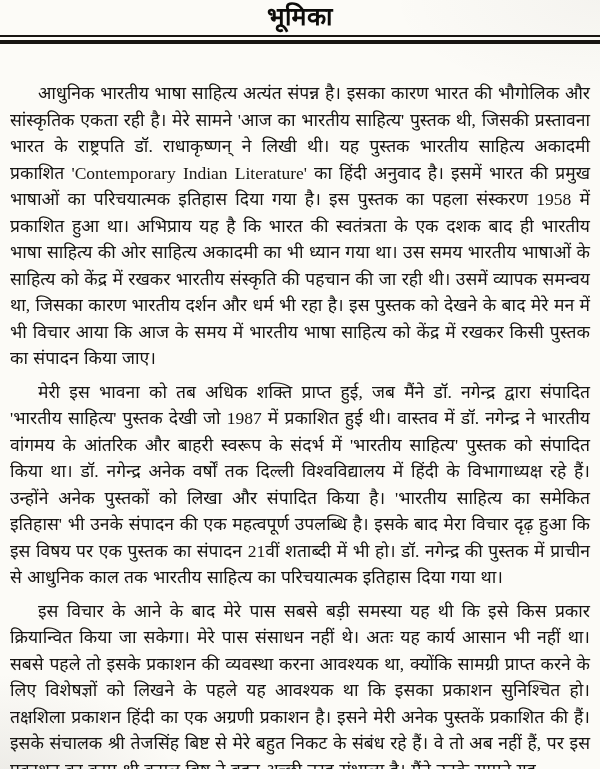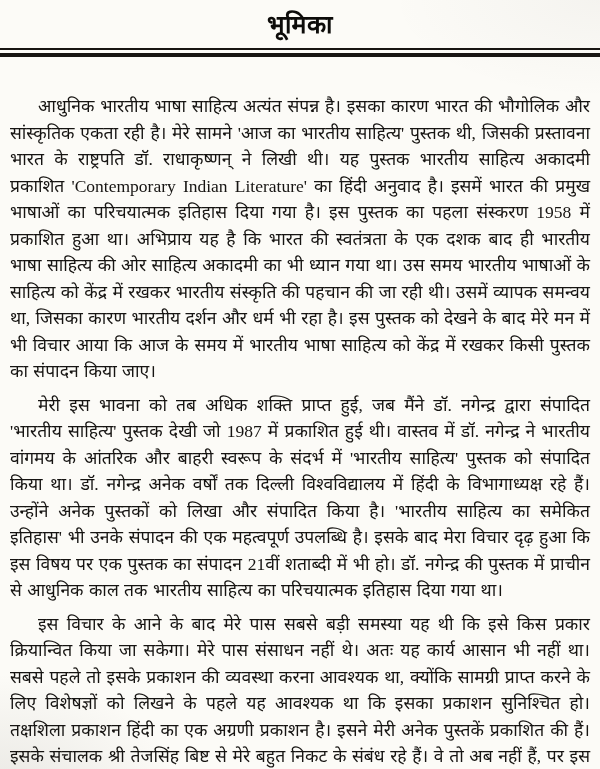"भूमिका" .page-title { margin: 8px -> 0 }
